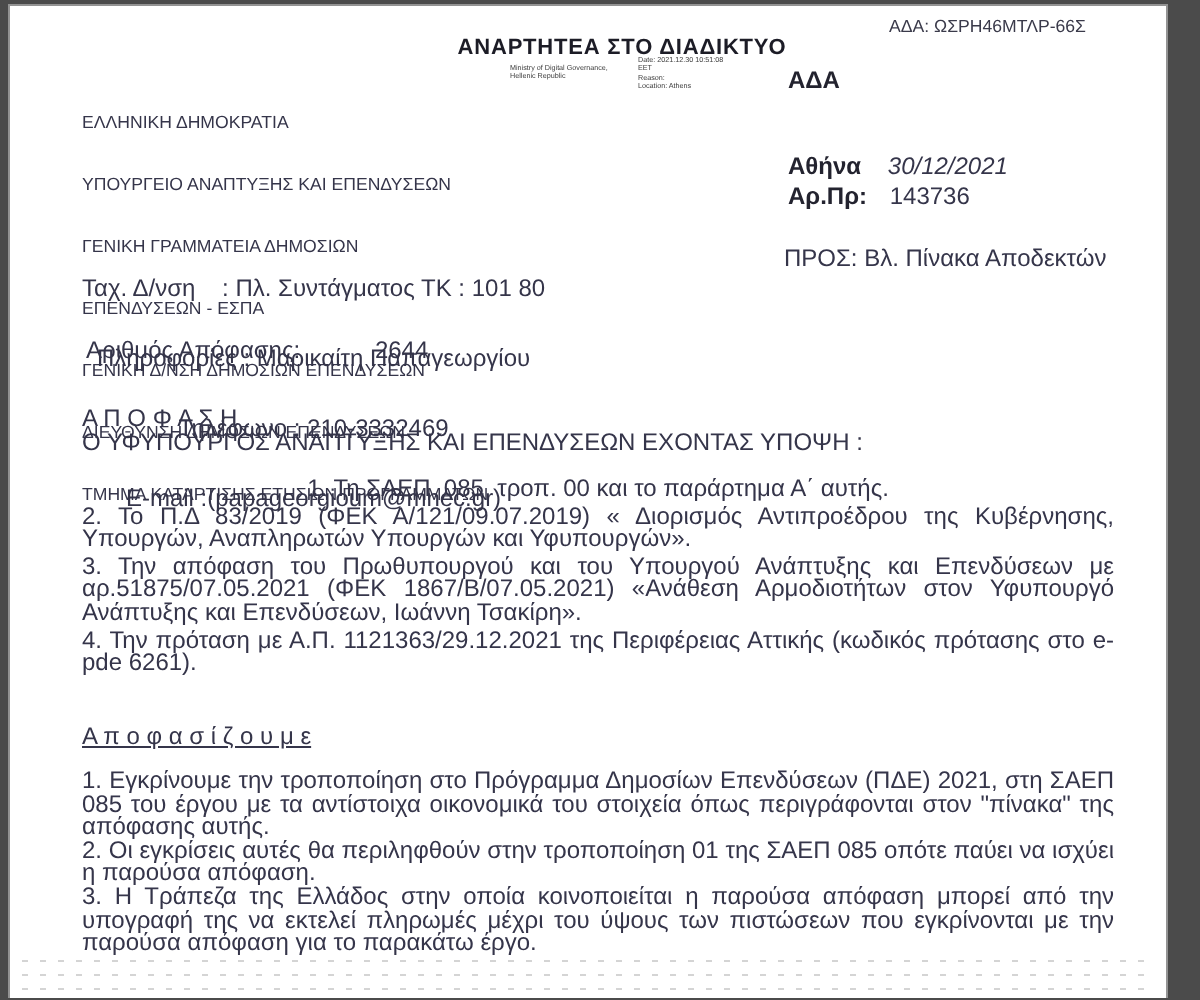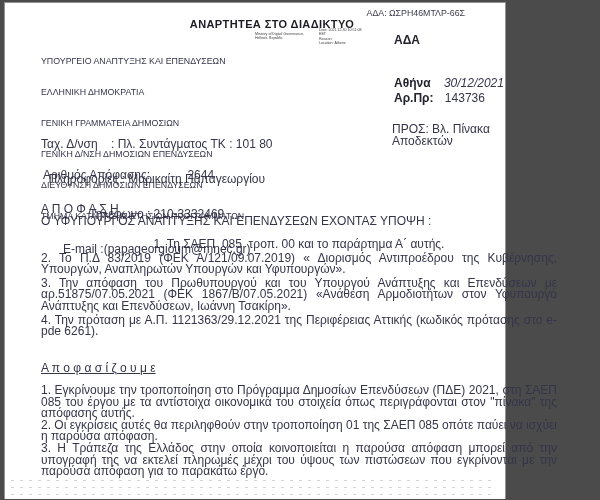"ΑΔΑ: ΩΣΡΗ46ΜΤΛΡ-66Σ" .page { width: 502px -> 580px }
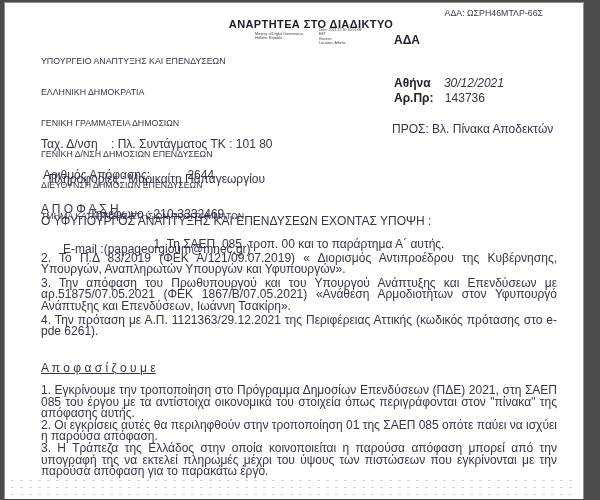"ΥΠΟΥΡΓΕΙΟ ΑΝΑΠΤΥΞΗΣ ΚΑΙ ΕΠΕΝΔΥΣΕΩΝ" div { order: before "ΕΛΛΗΝΙΚΗ ΔΗΜΟΚΡΑΤΙΑ" -> after "ΕΛΛΗΝΙΚΗ ΔΗΜΟΚΡΑΤΙΑ" }
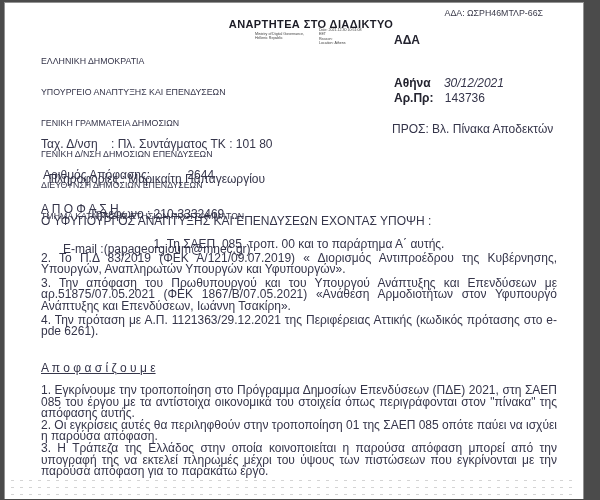"ΕΠΕΝΔΥΣΕΩΝ - ΕΣΠΑ" div { html: none -> <div>ΕΠΕΝΔΥΣΕΩΝ - ΕΣΠΑ</div> }
